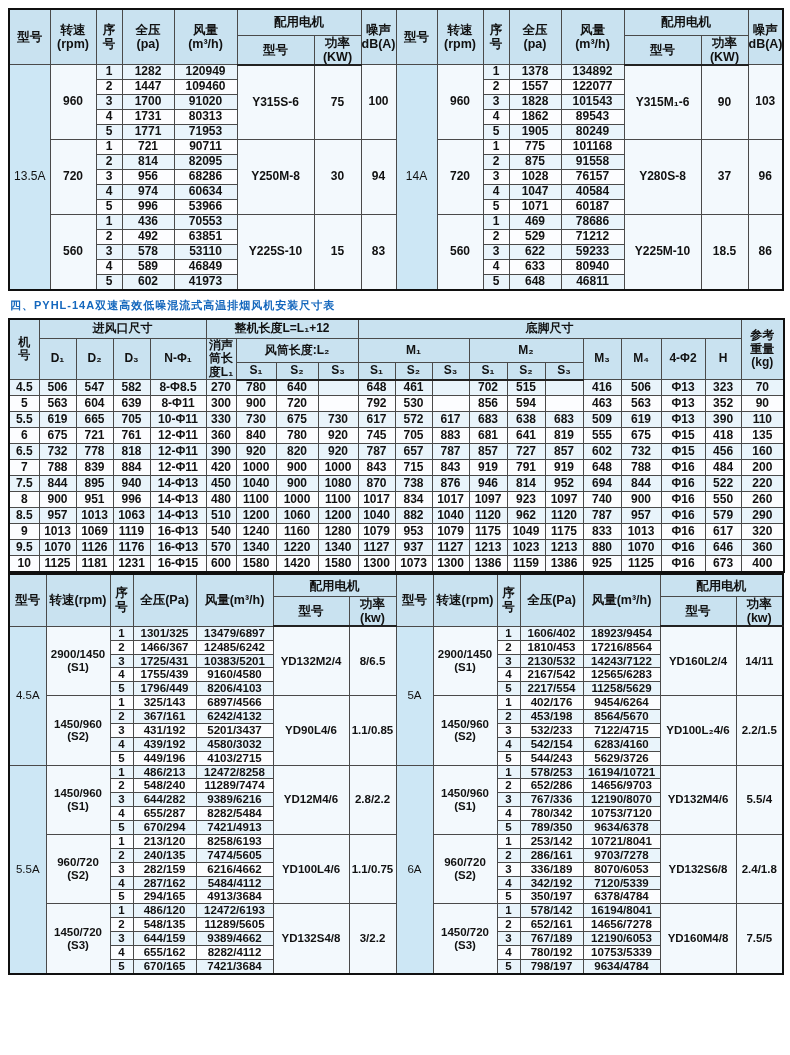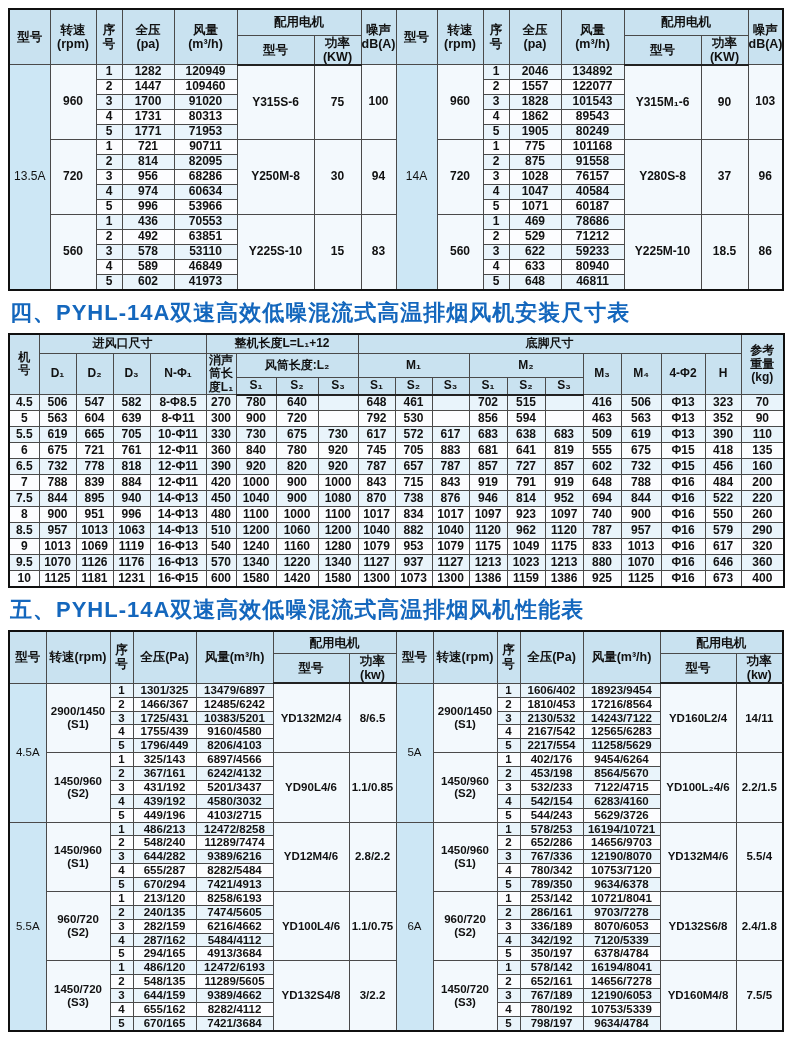"2046" td { text: 2046 -> 1378 }
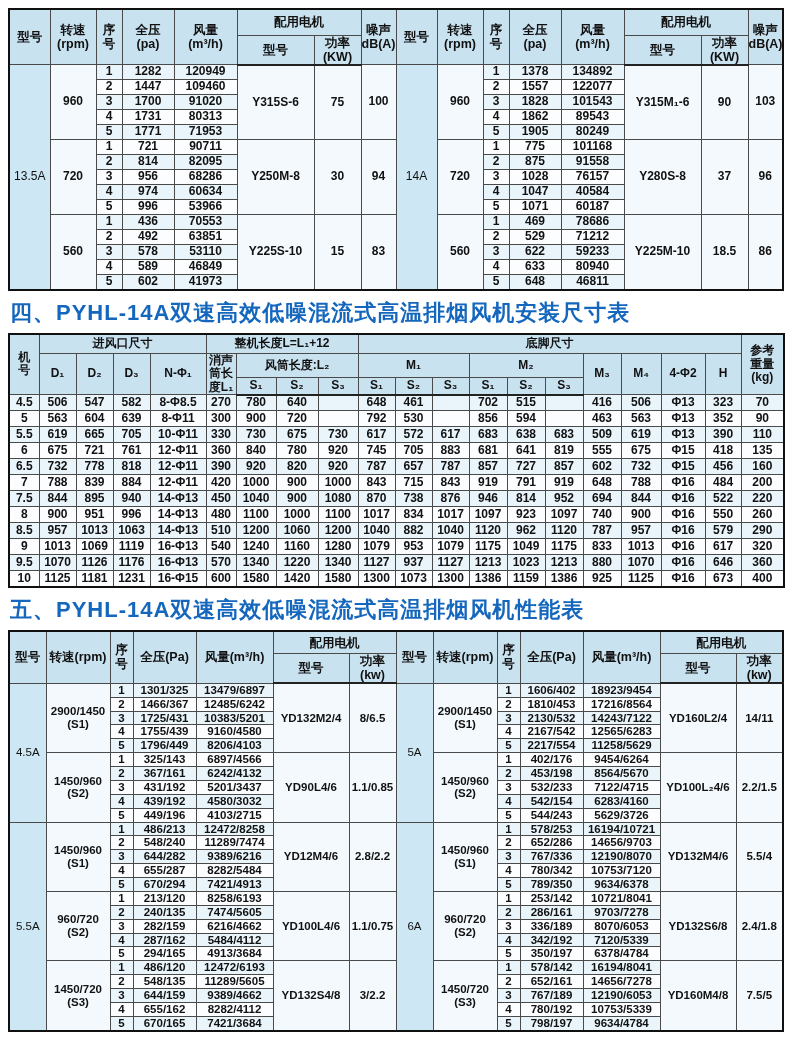"四、PYHL-14A双速高效低噪混流式高温排烟风机安装尺寸表" .sec-title { font-size: 22px -> 11px }
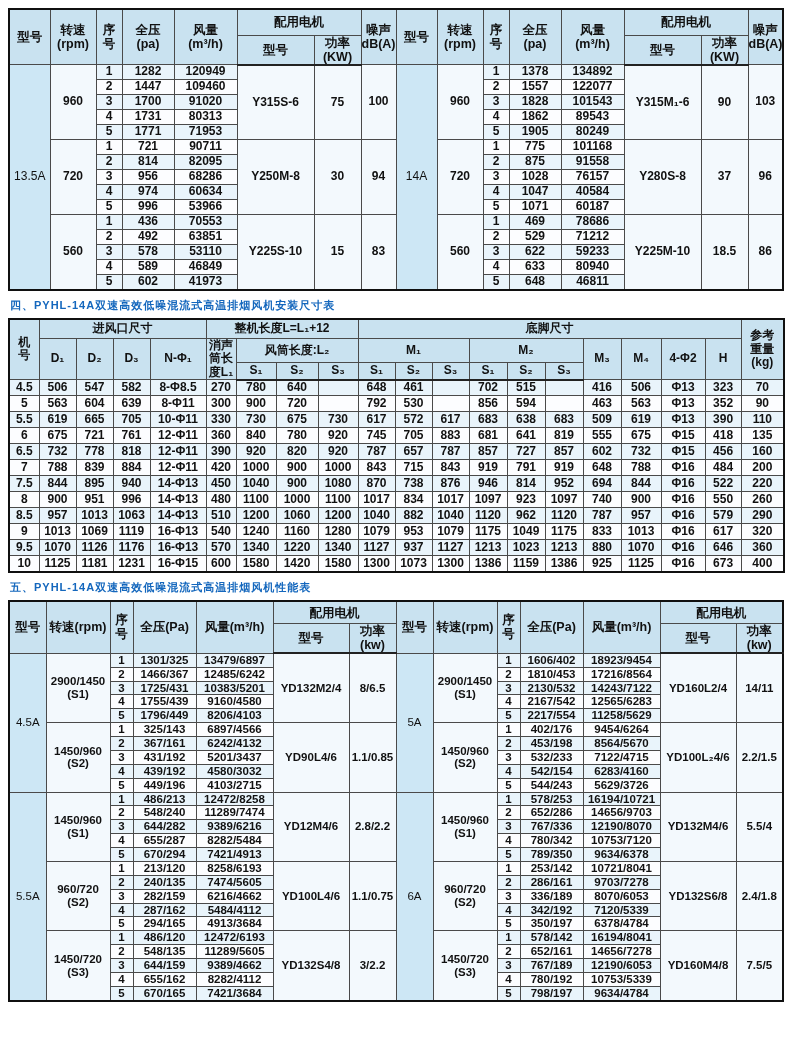"五、PYHL-14A双速高效低噪混流式高温排烟风机性能表" div.sec-title { html: <div>五、PYHL-14A双速高效低噪混流式高温排烟风机性能表</div> -> none }
